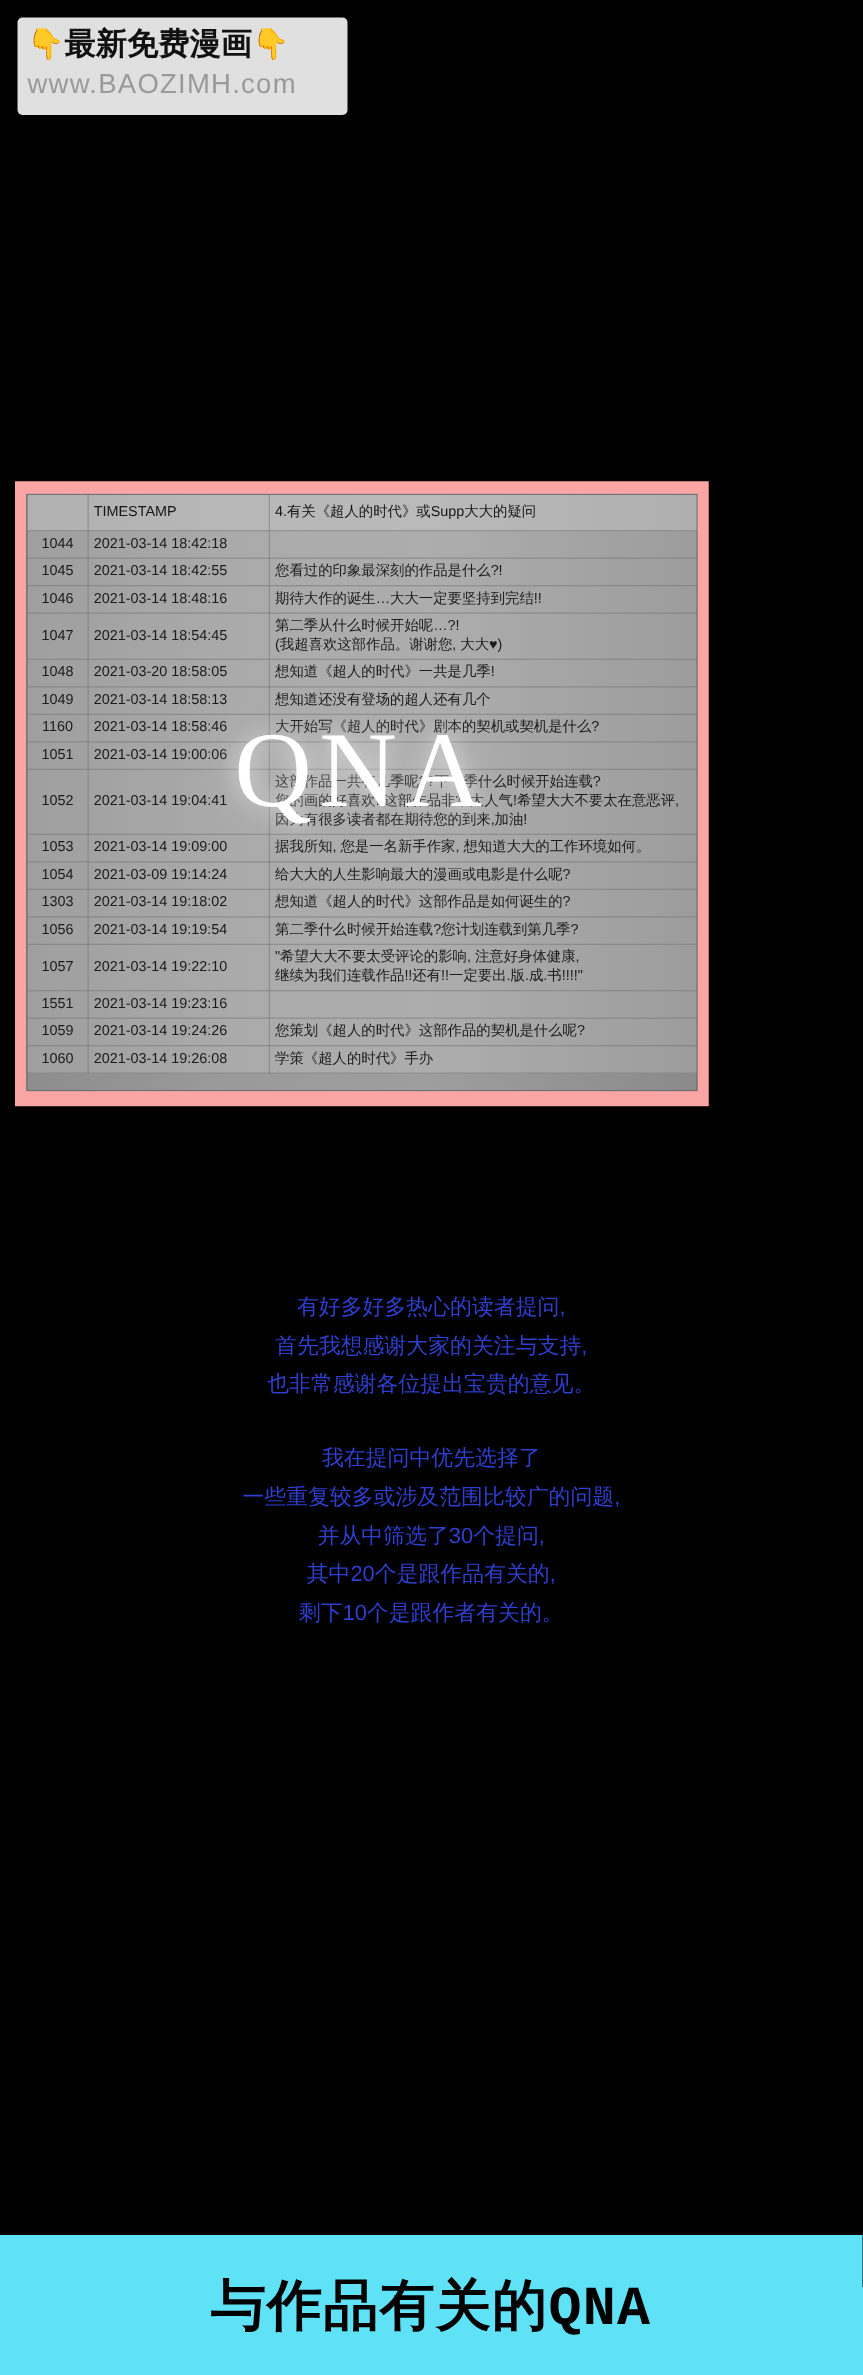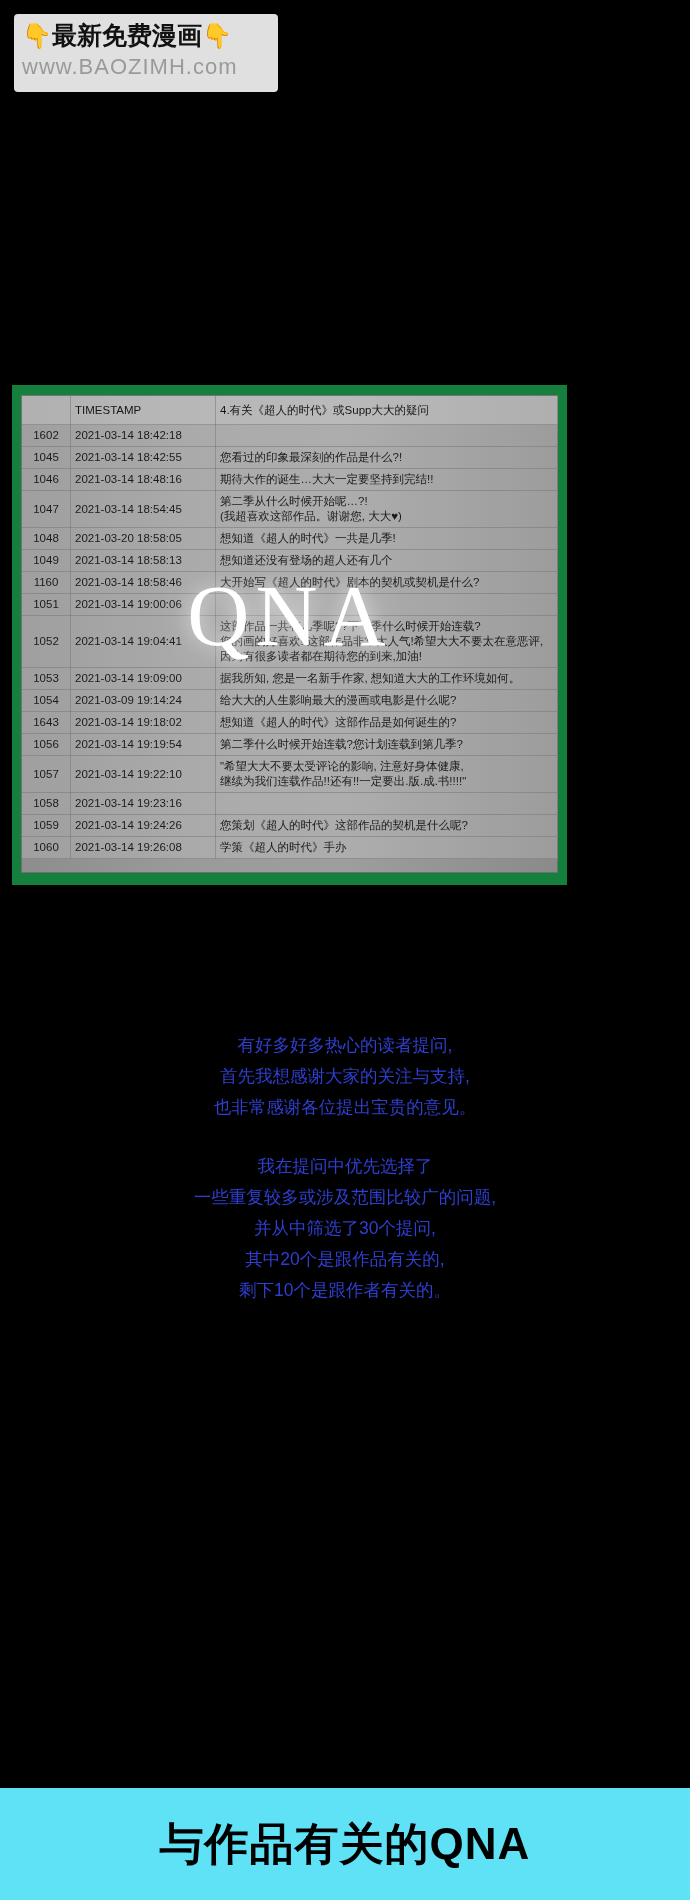"TIMESTAMP" .sheet-frame { background: #15803d -> #fca5a5 }
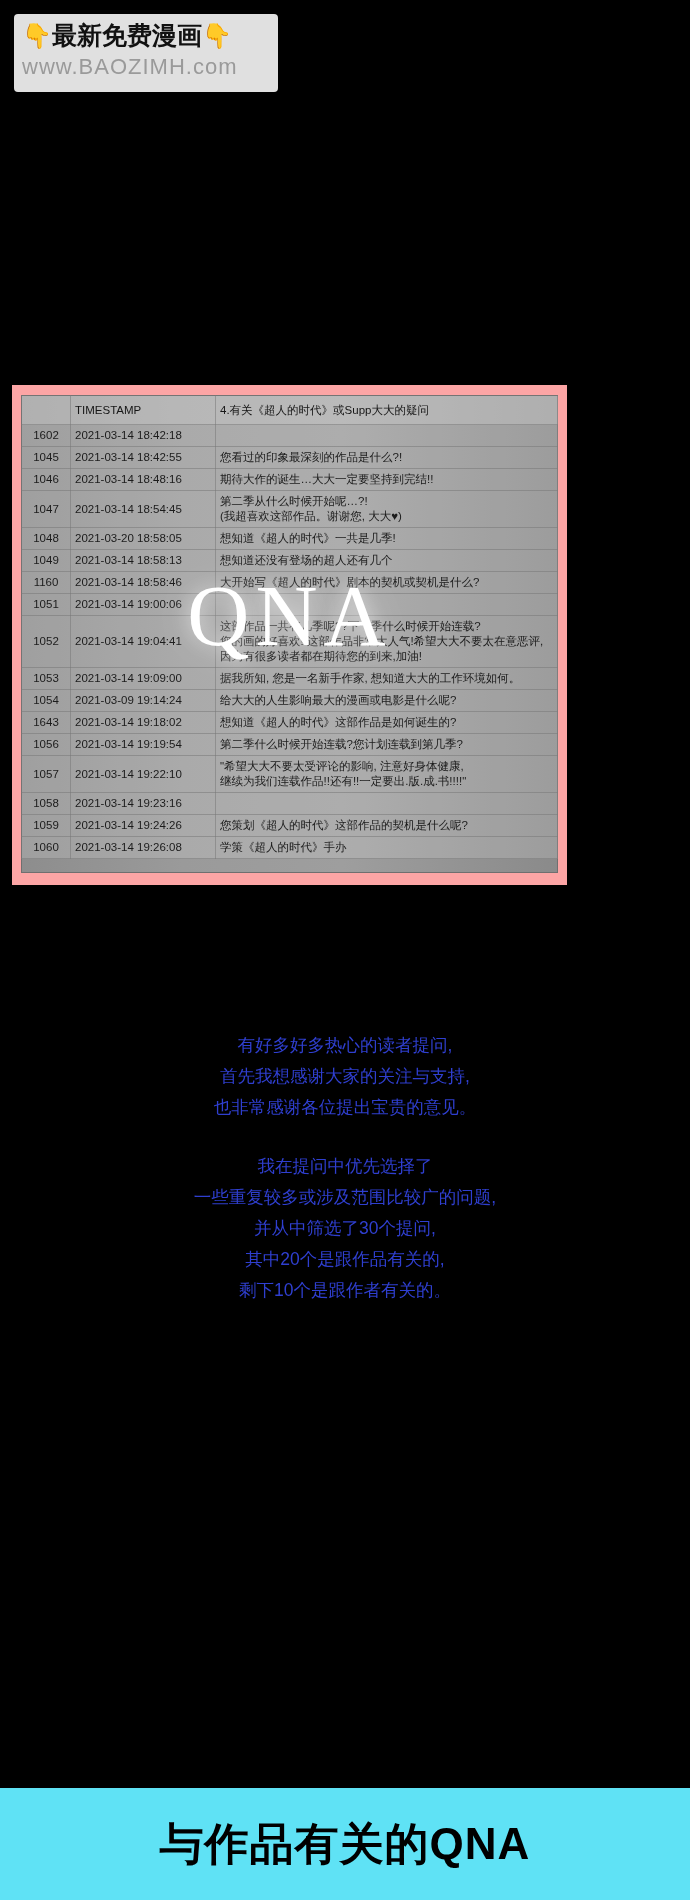"1602" td.col-num { text: 1602 -> 1044 }
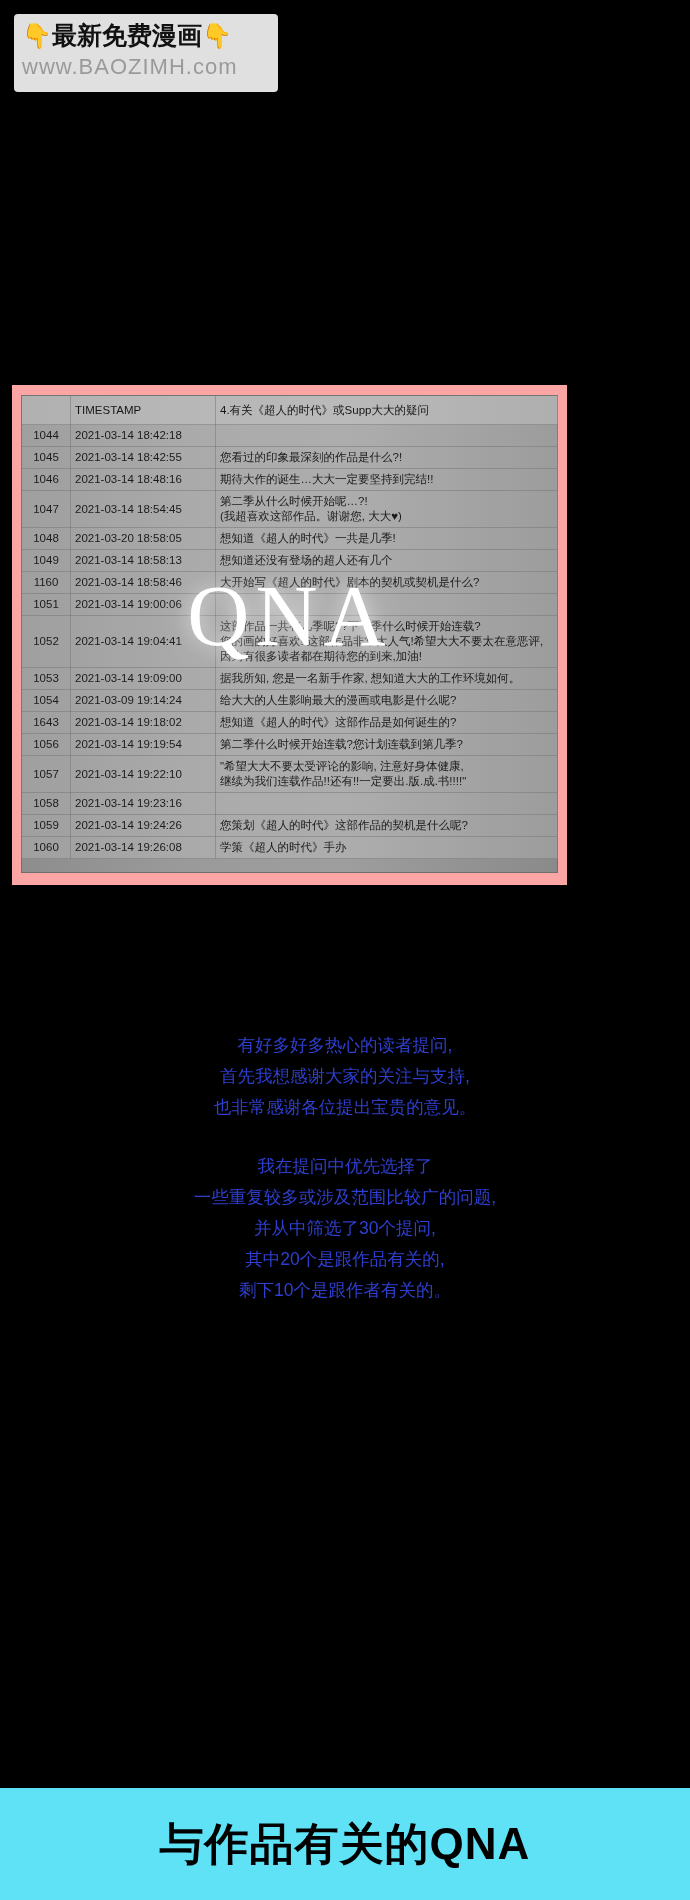"1643" td.col-num { text: 1643 -> 1303 }
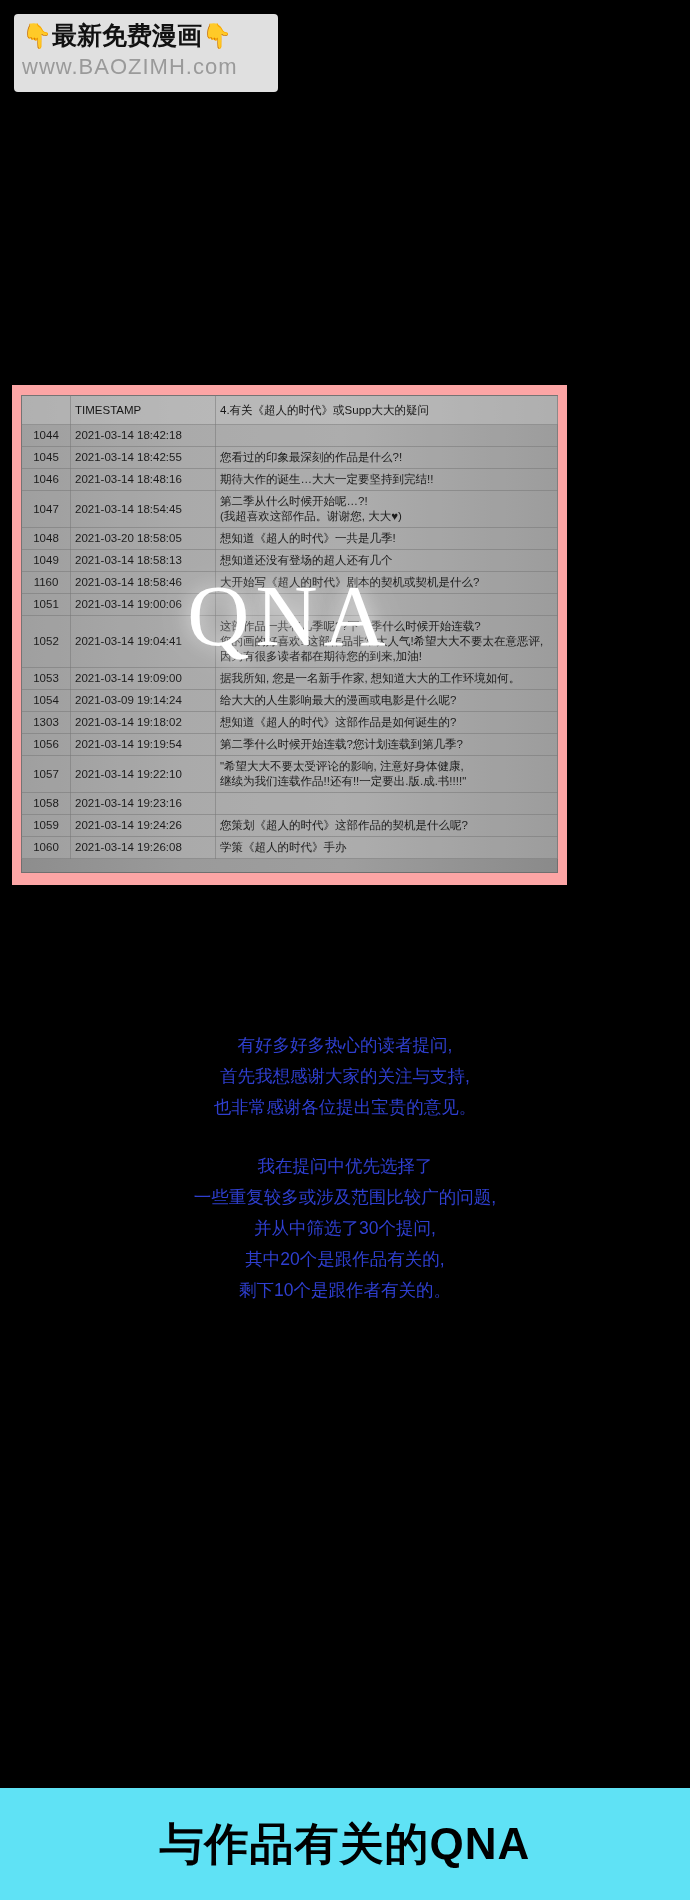"1058" td.col-num { text: 1058 -> 1551 }
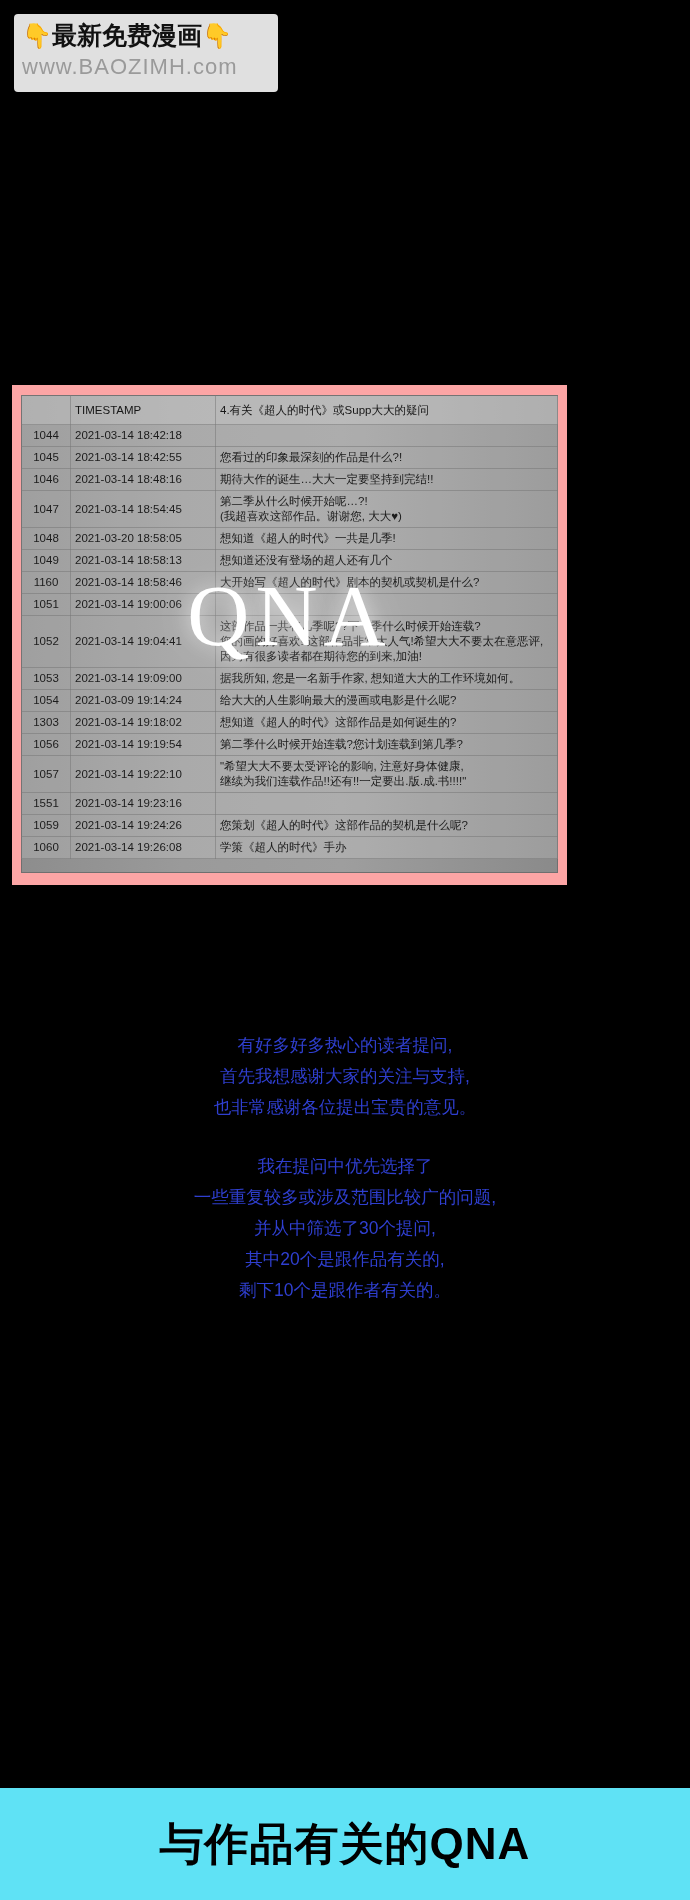"与作品有关的QNA" .banner-text { font-family: Liberation Sans, sans-serif -> Liberation Mono, monospace }
